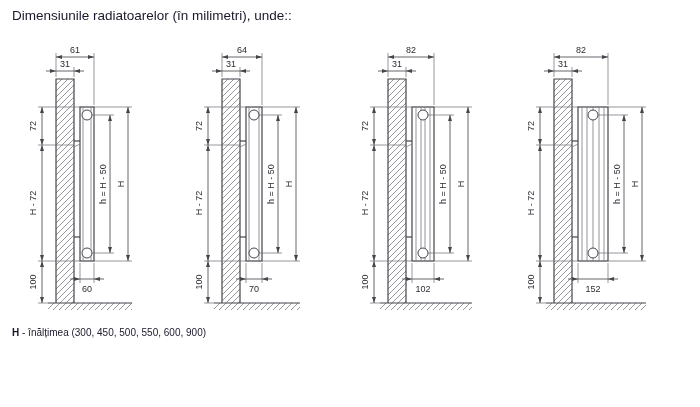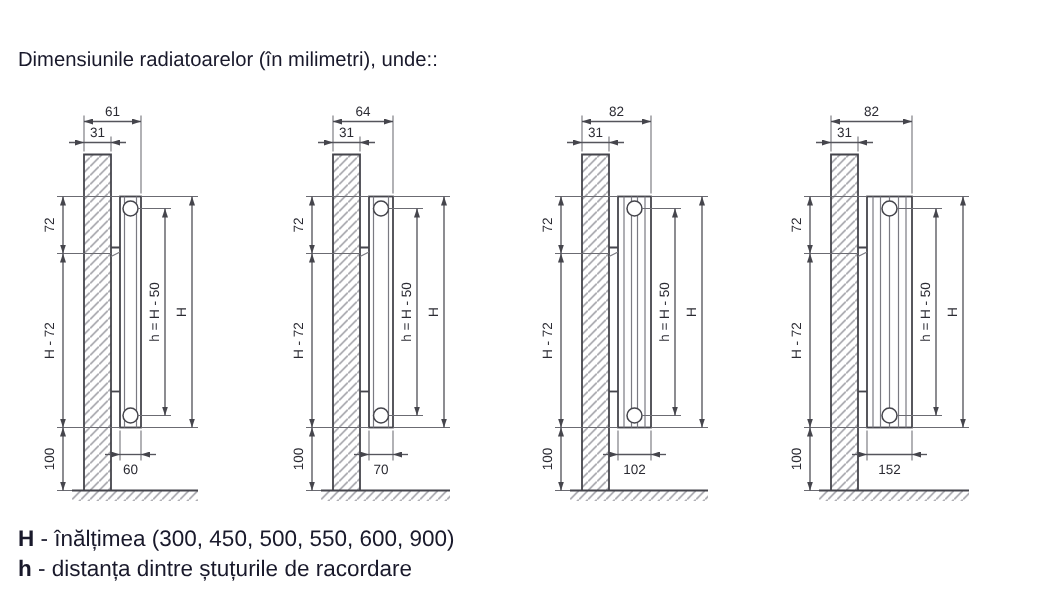"Dimensiunile radiatoarelor (în" .page { margin-top: 24px -> none }
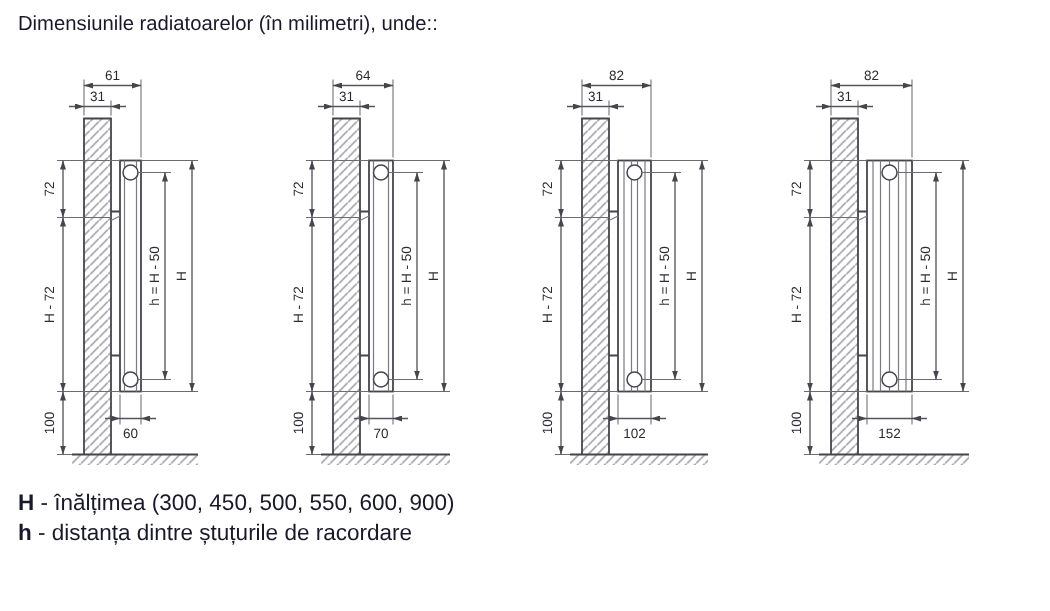"H - înălțimea (300, 450," .lg { font-size: 15px -> 10px }
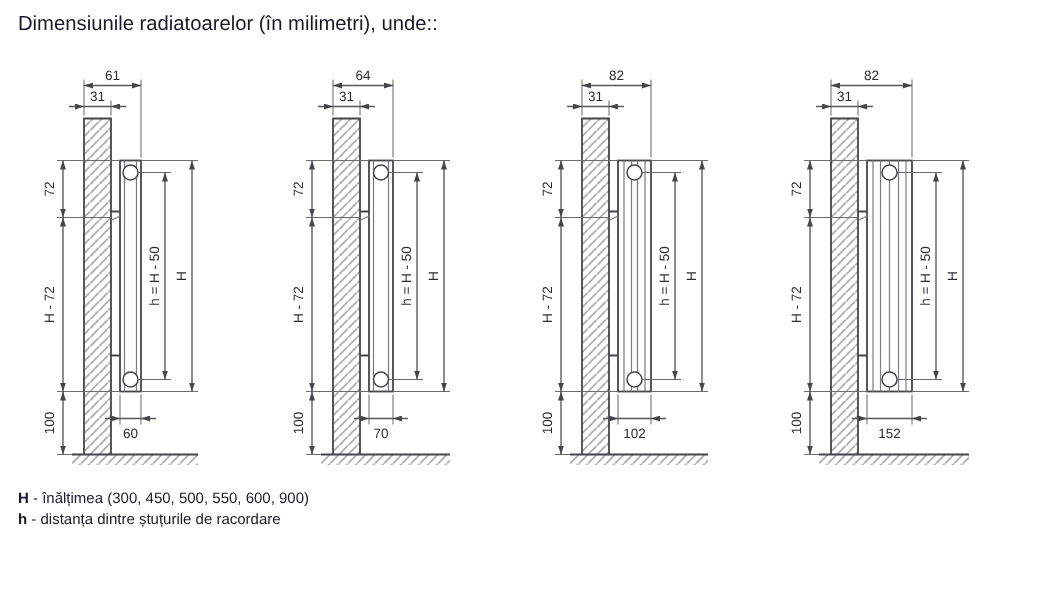"h - distanța dintre ștuțurile" p.lg { html: <p><b>h</b> <span>- distanța dintre ștuțurile de racordare</span></p> -> none }
